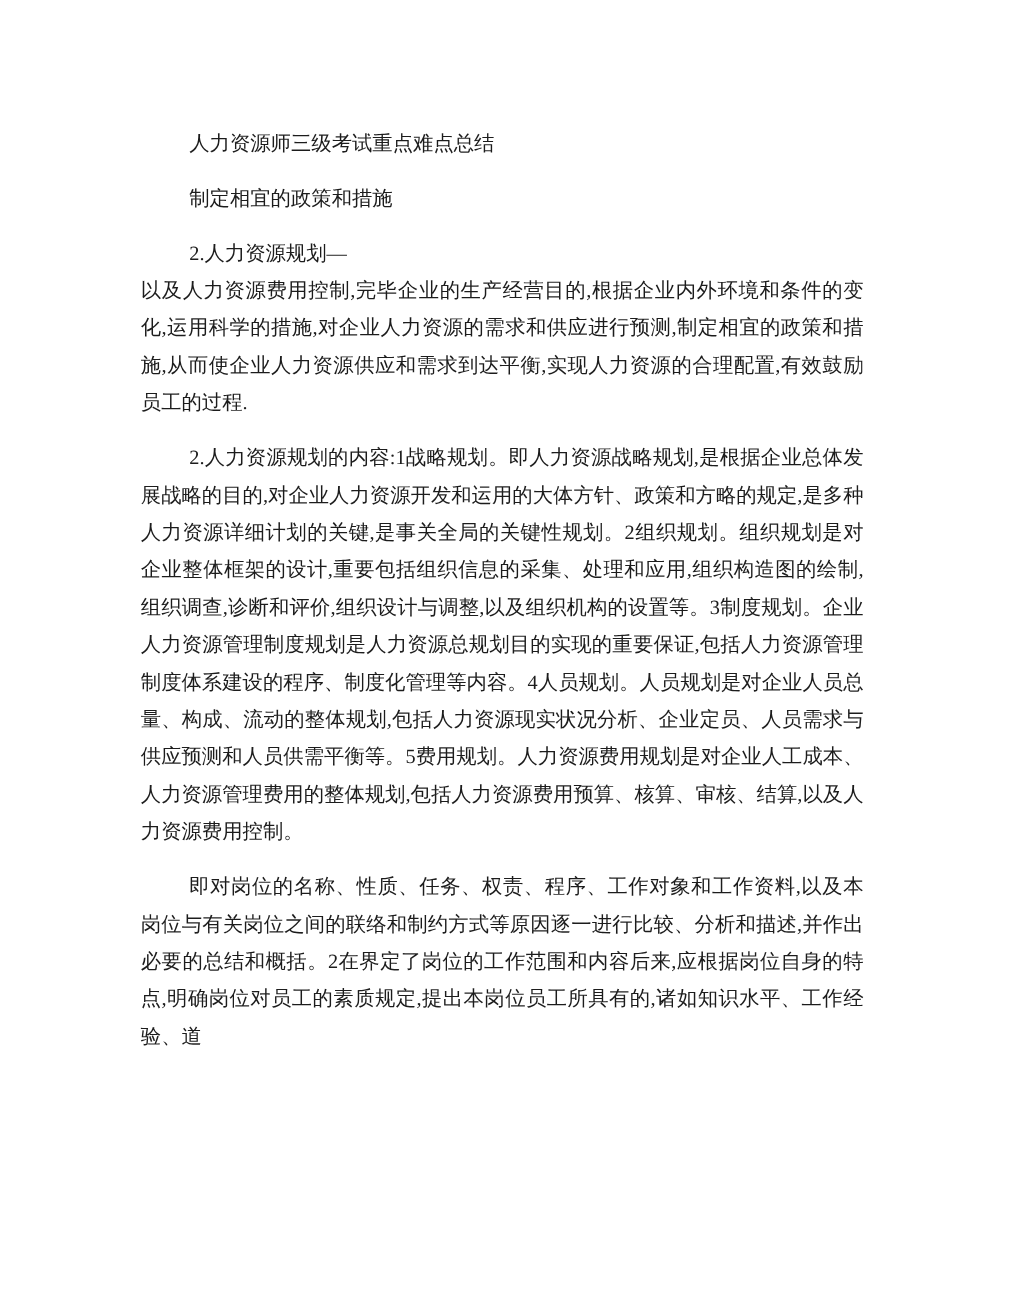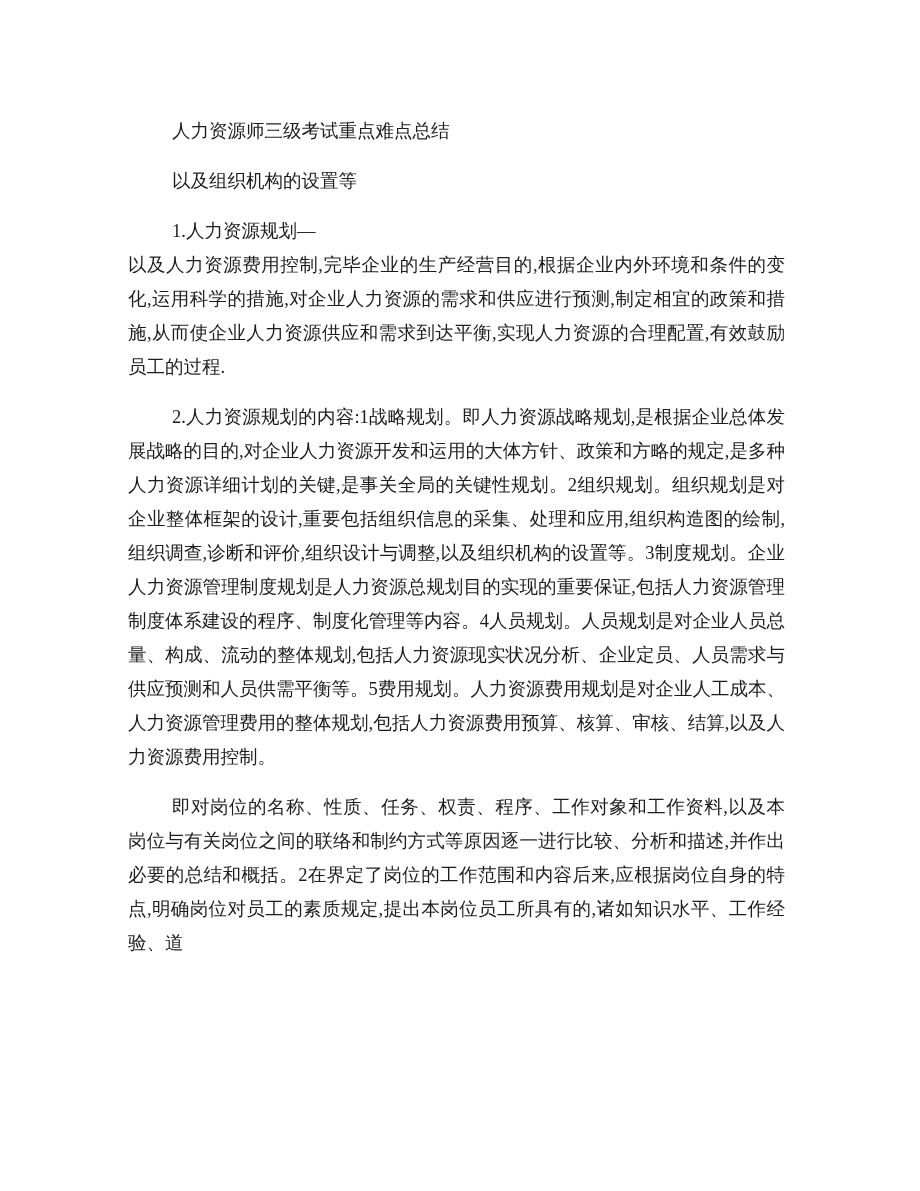"以及组织机构的设置等" p.para { text: 以及组织机构的设置等 -> 制定相宜的政策和措施 }
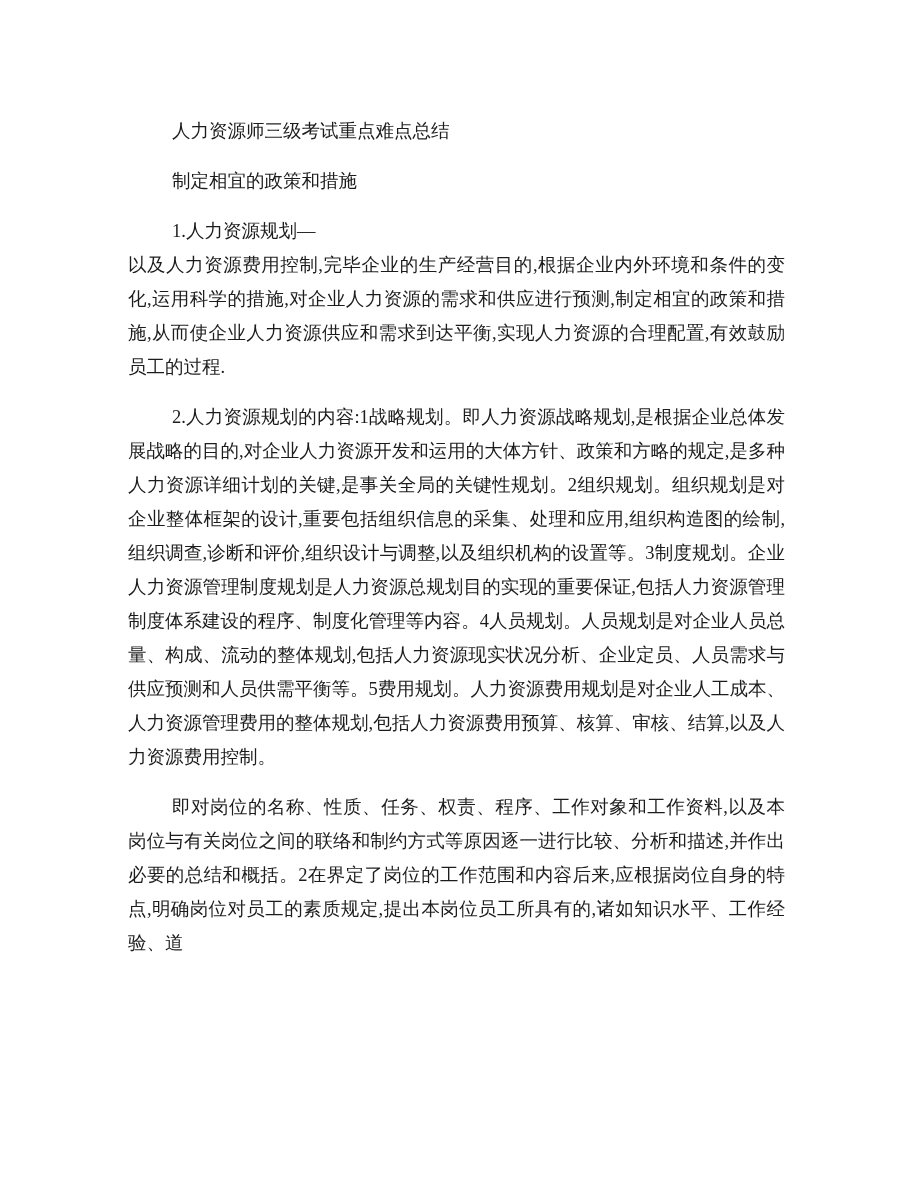"1.人力资源规划—" span { text: 1 -> 2 }
